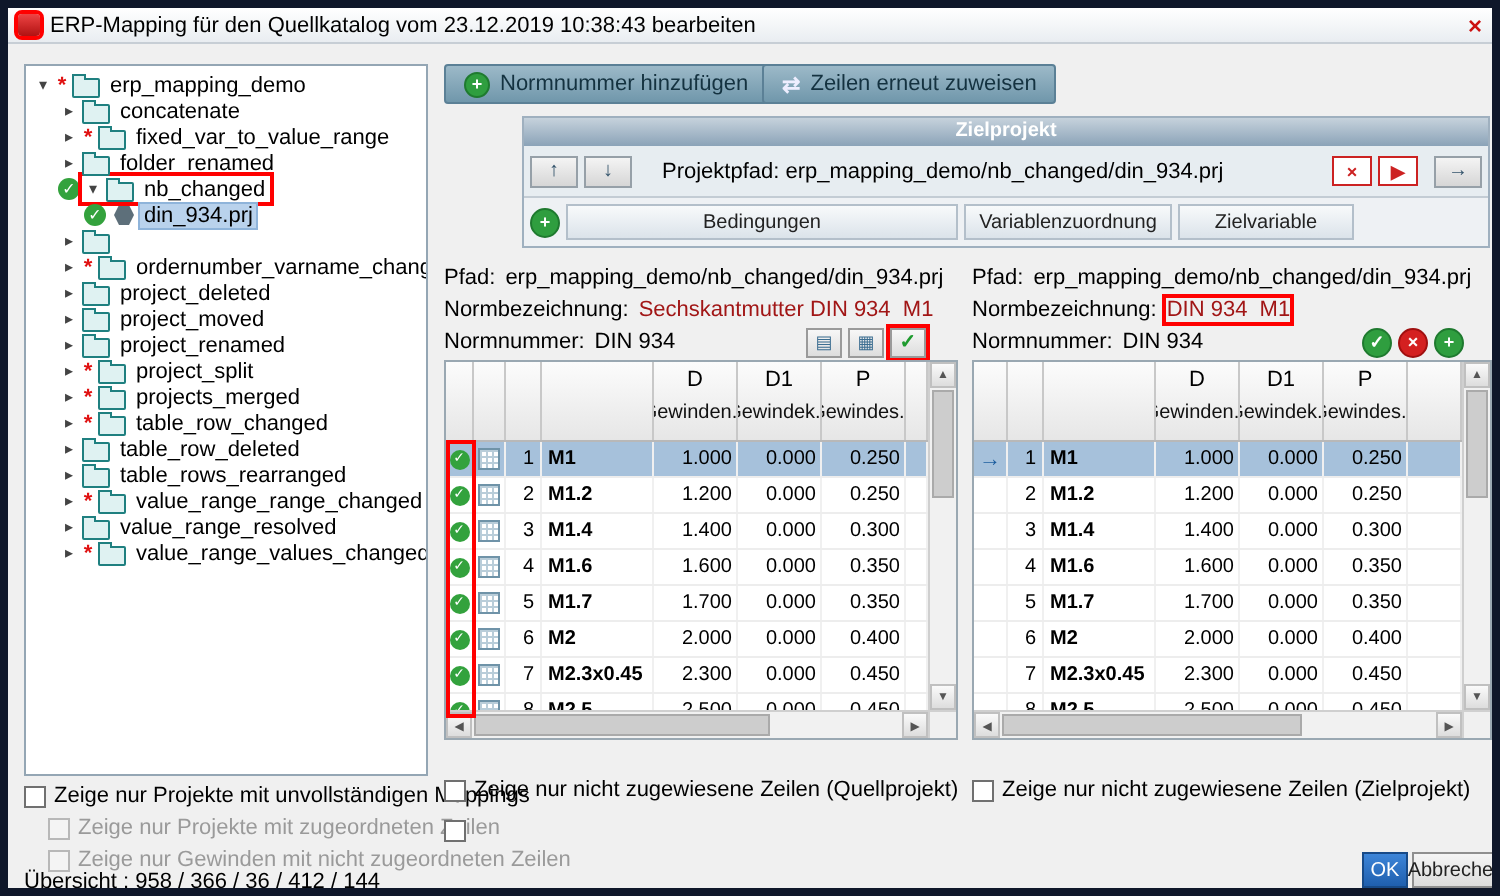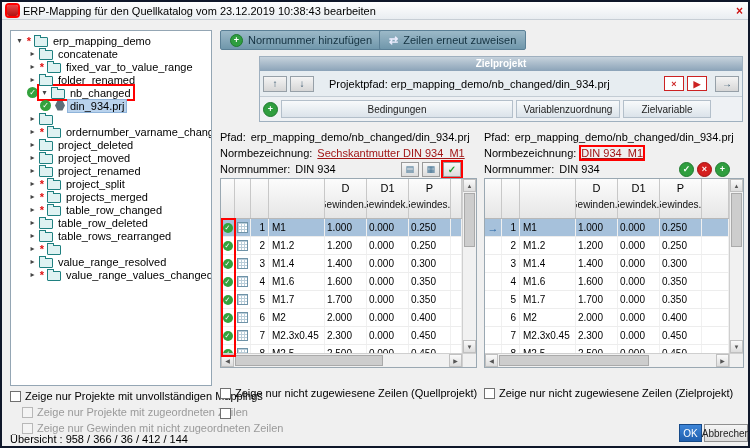"ERP-Mapping für den Quellkatalog vom" .dialog { border: 2px solid #0f172a -> 4px solid #0f172a }
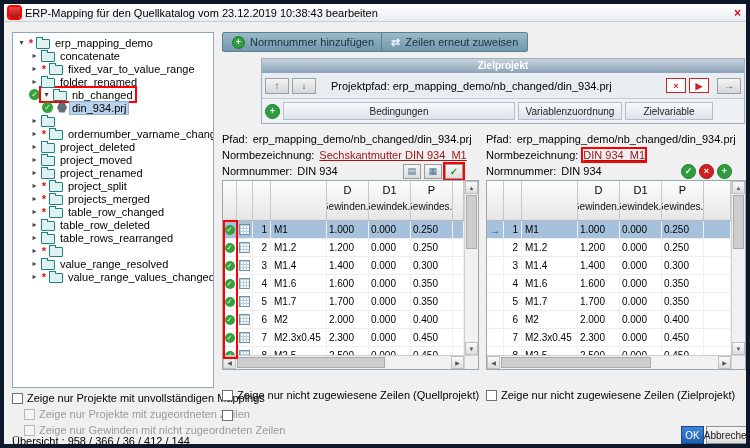"Bedingungen" span.section-hdr { width: 232px -> 196px }
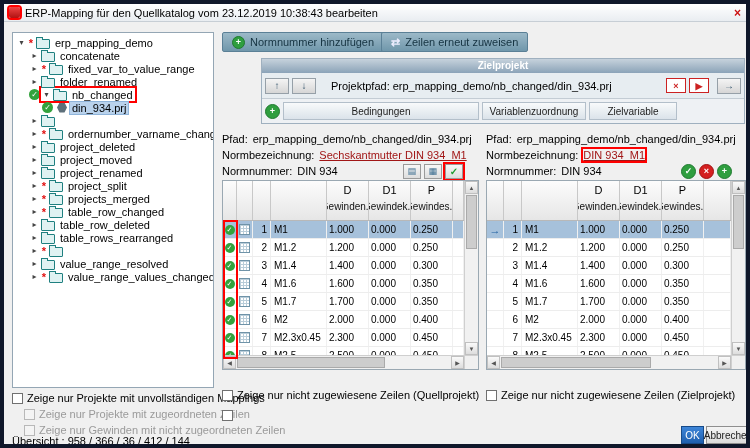"Sechskantmutter DIN 934 M1" .norm-value { text-decoration: underline -> none }
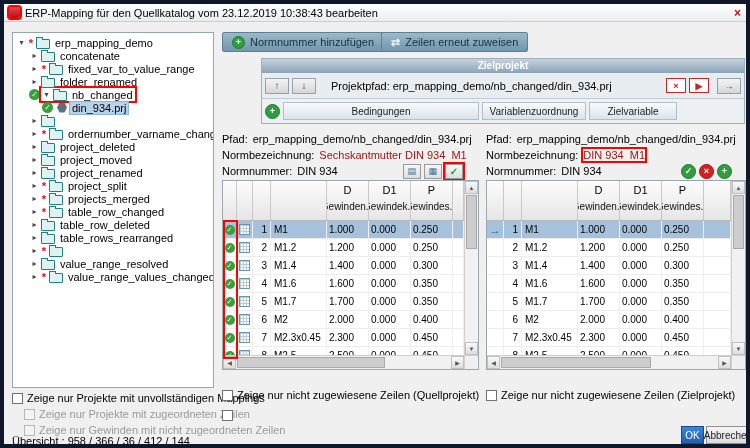"M1" .cell.name { font-weight: normal -> bold }
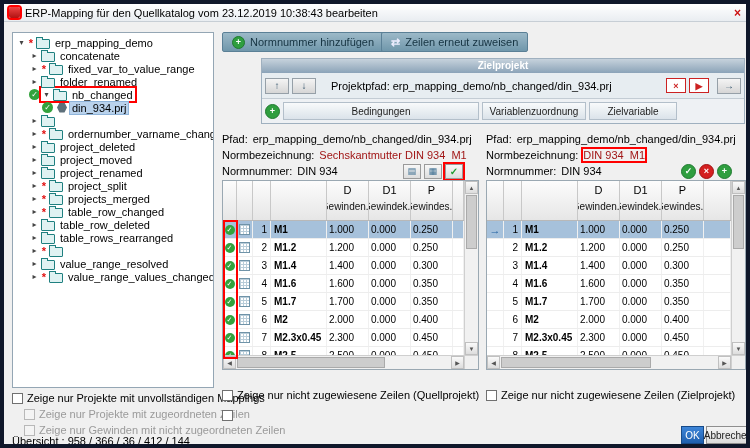"1.000" .cell.val { padding-right: 14px -> 2px }
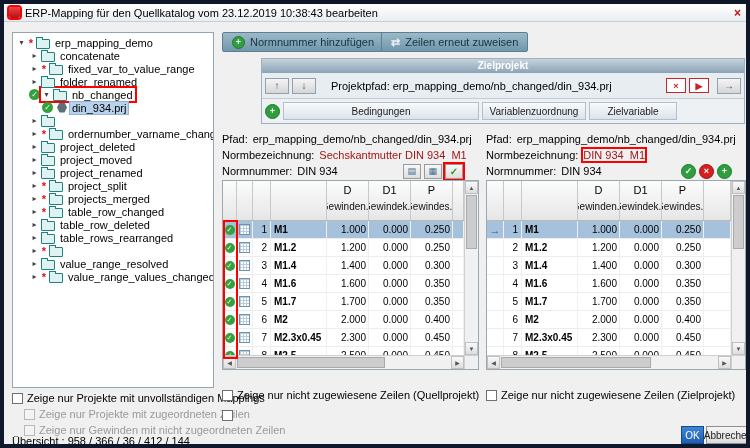"value_range_range_changed" span.tree-label { html: none -> <span>value_range_range_changed</span> }
